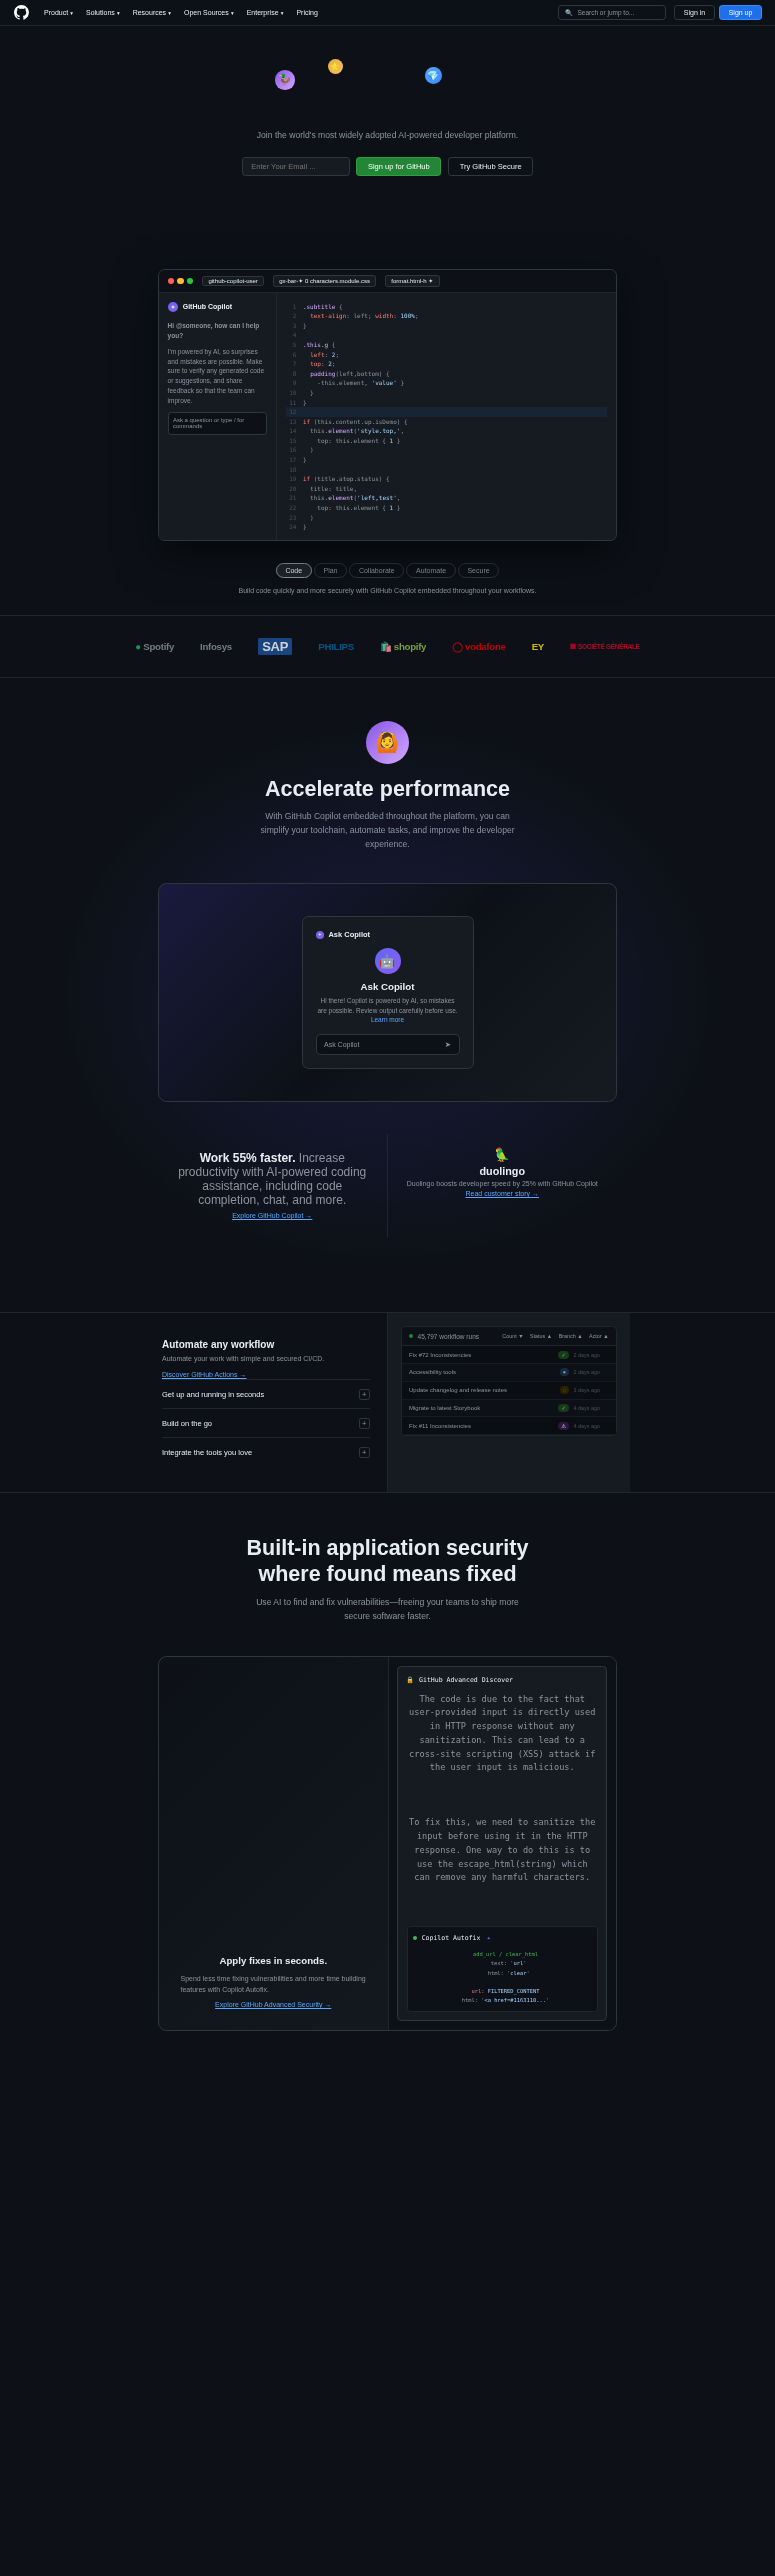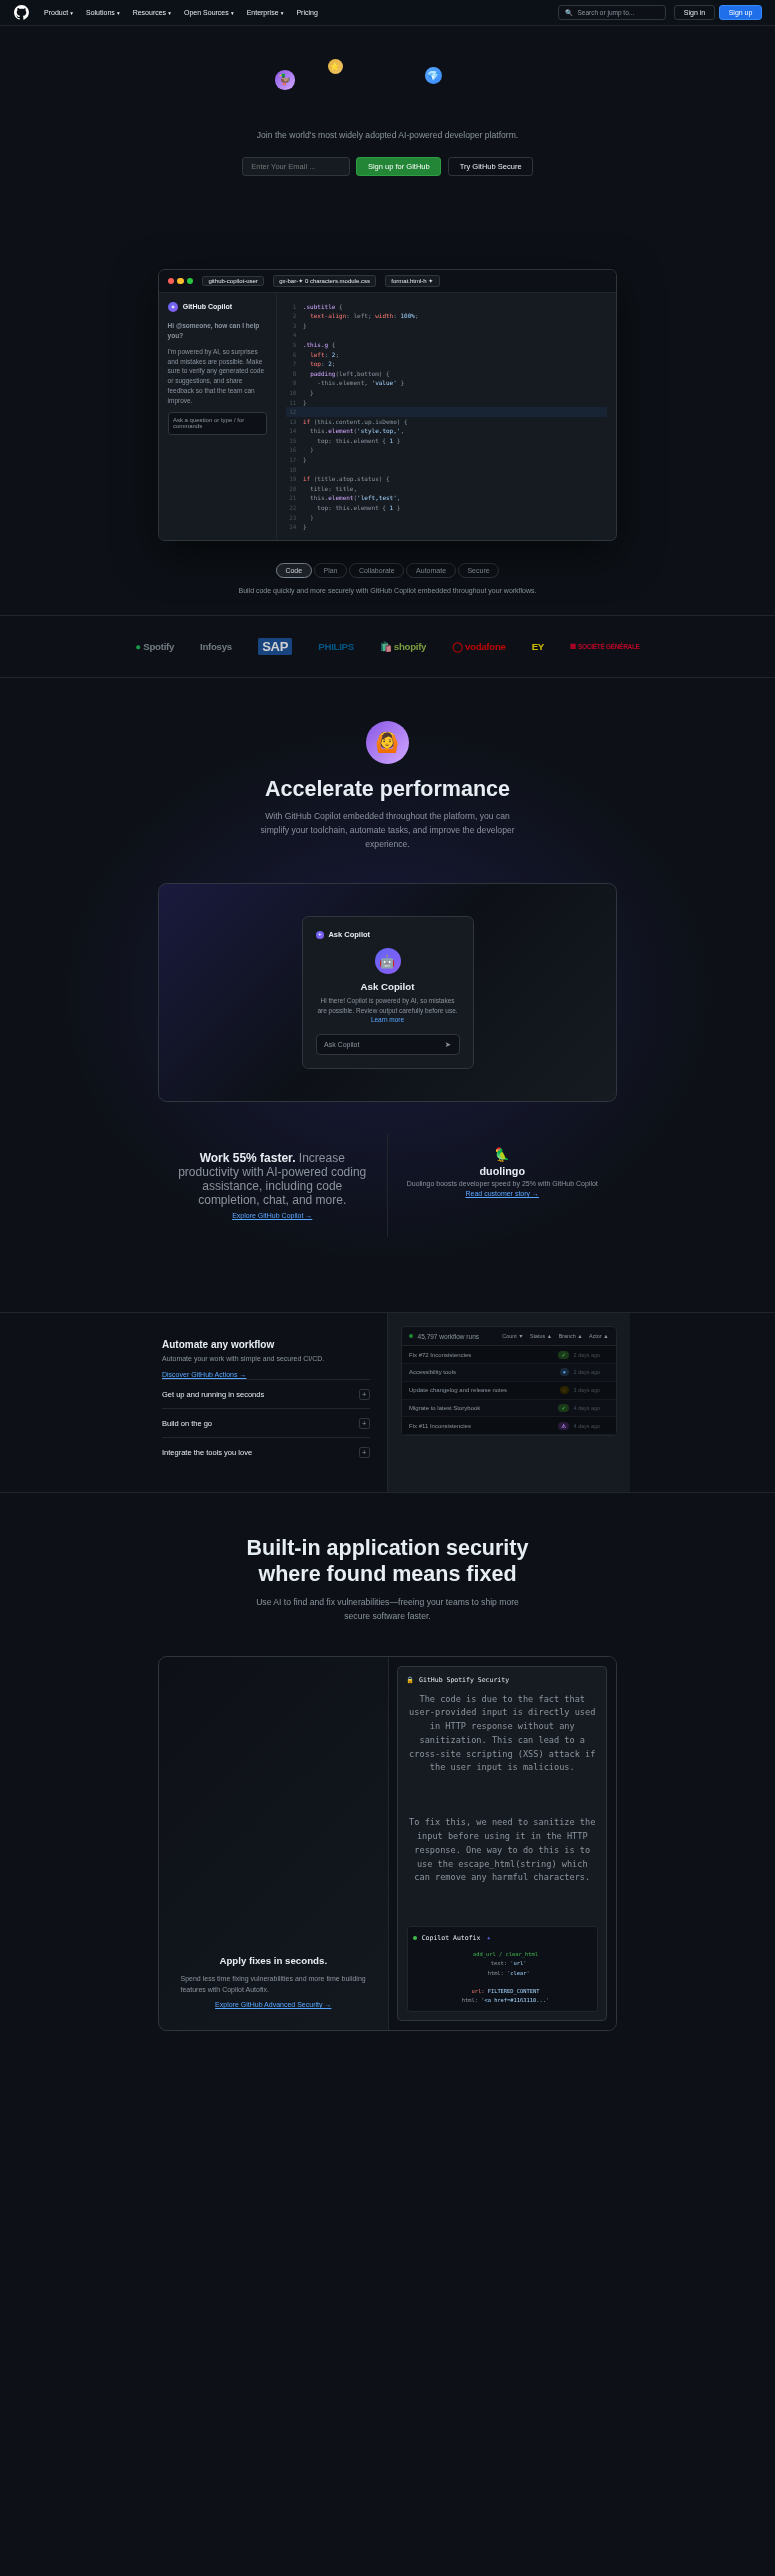"GitHub Spotify Security" span { text: Spotify Security -> Advanced Discover }
